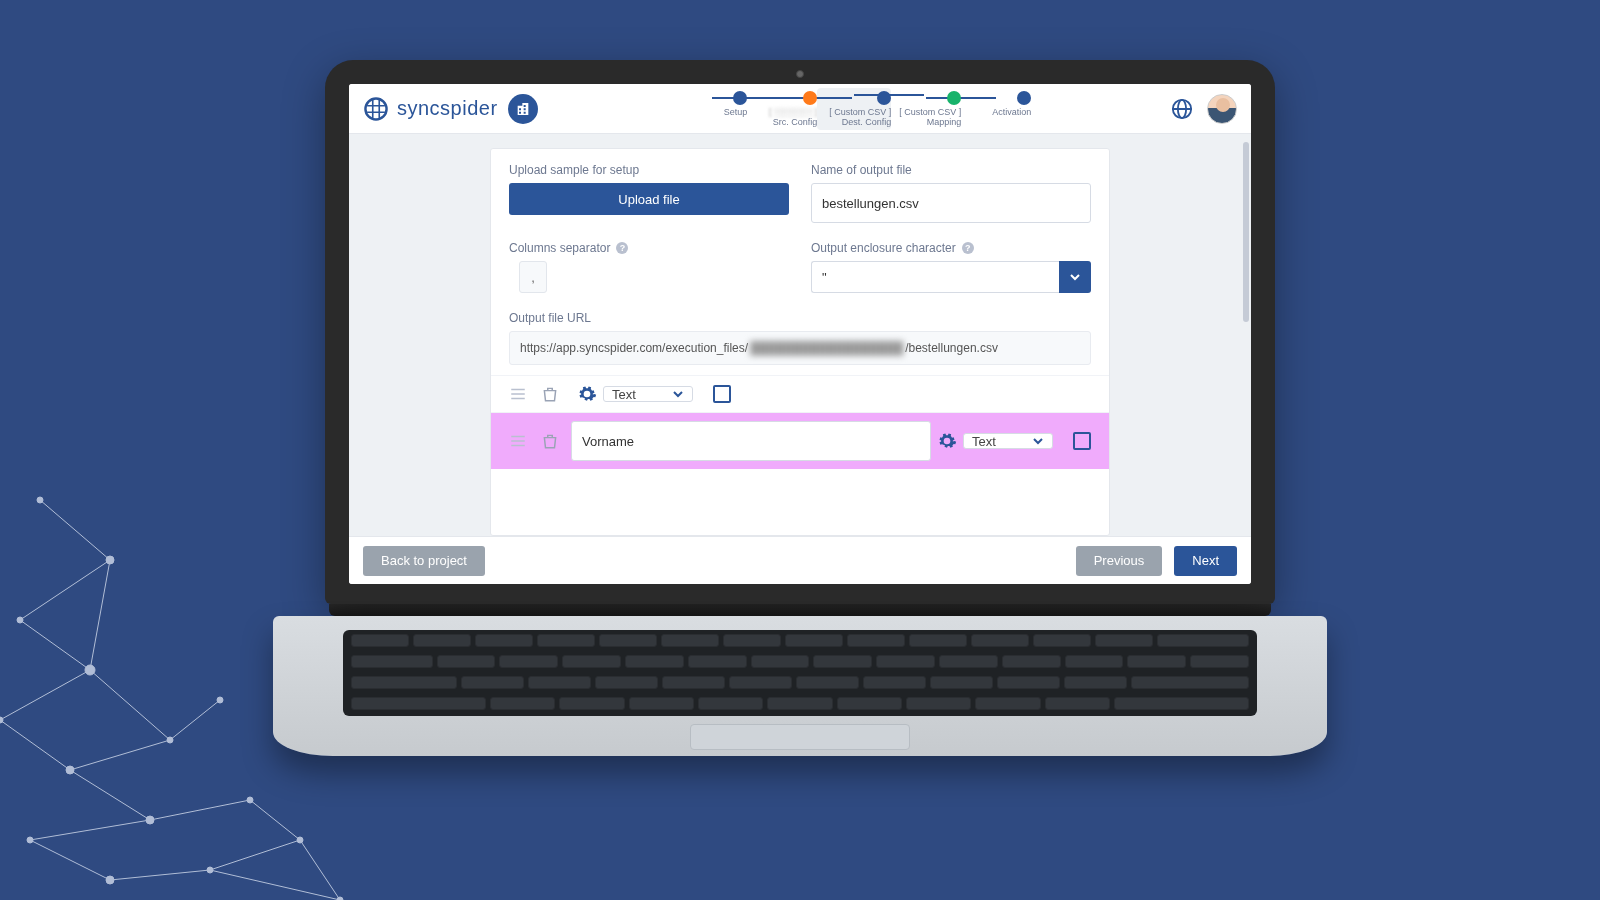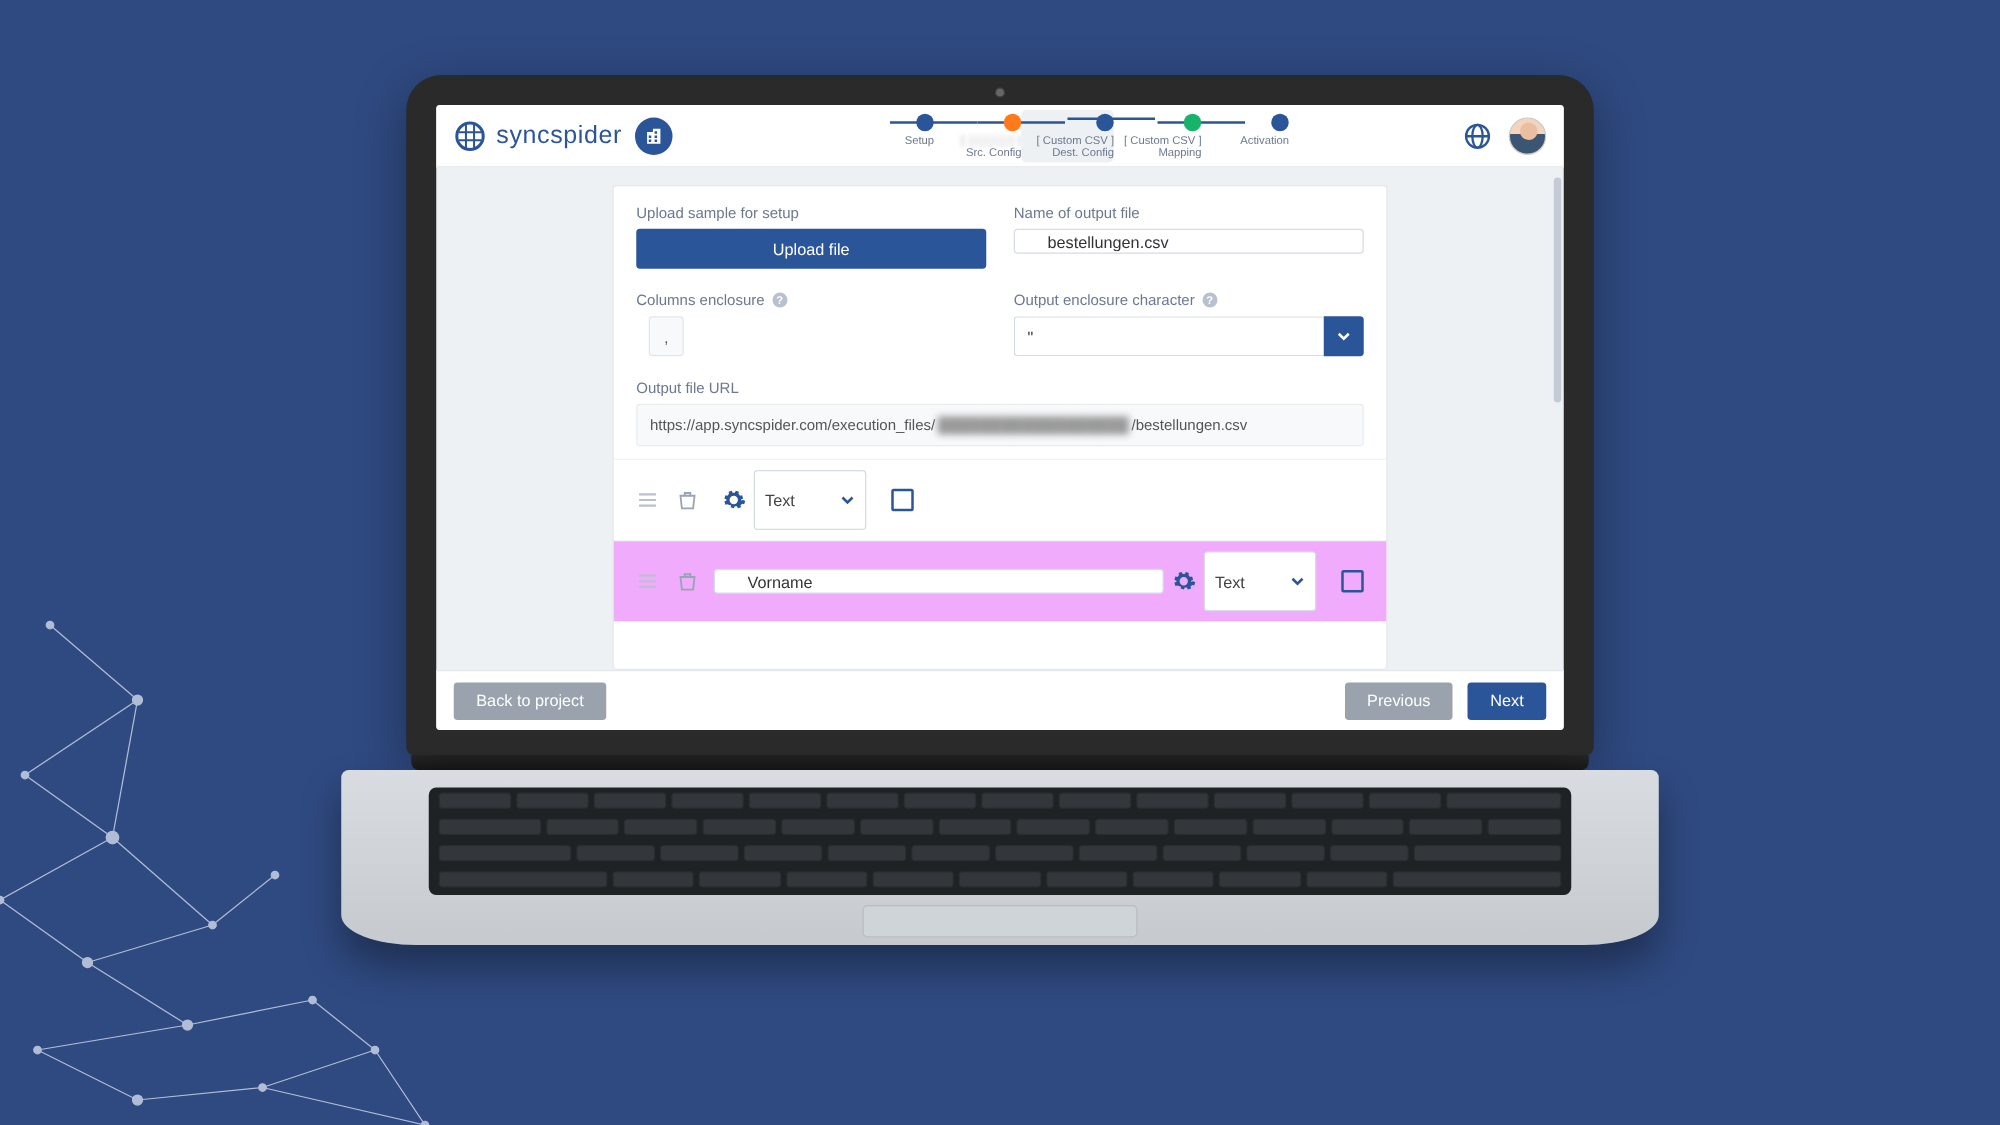"bestellungen.csv" .txt { height: 20px -> 40px; padding: 0 26px -> 0 10px }
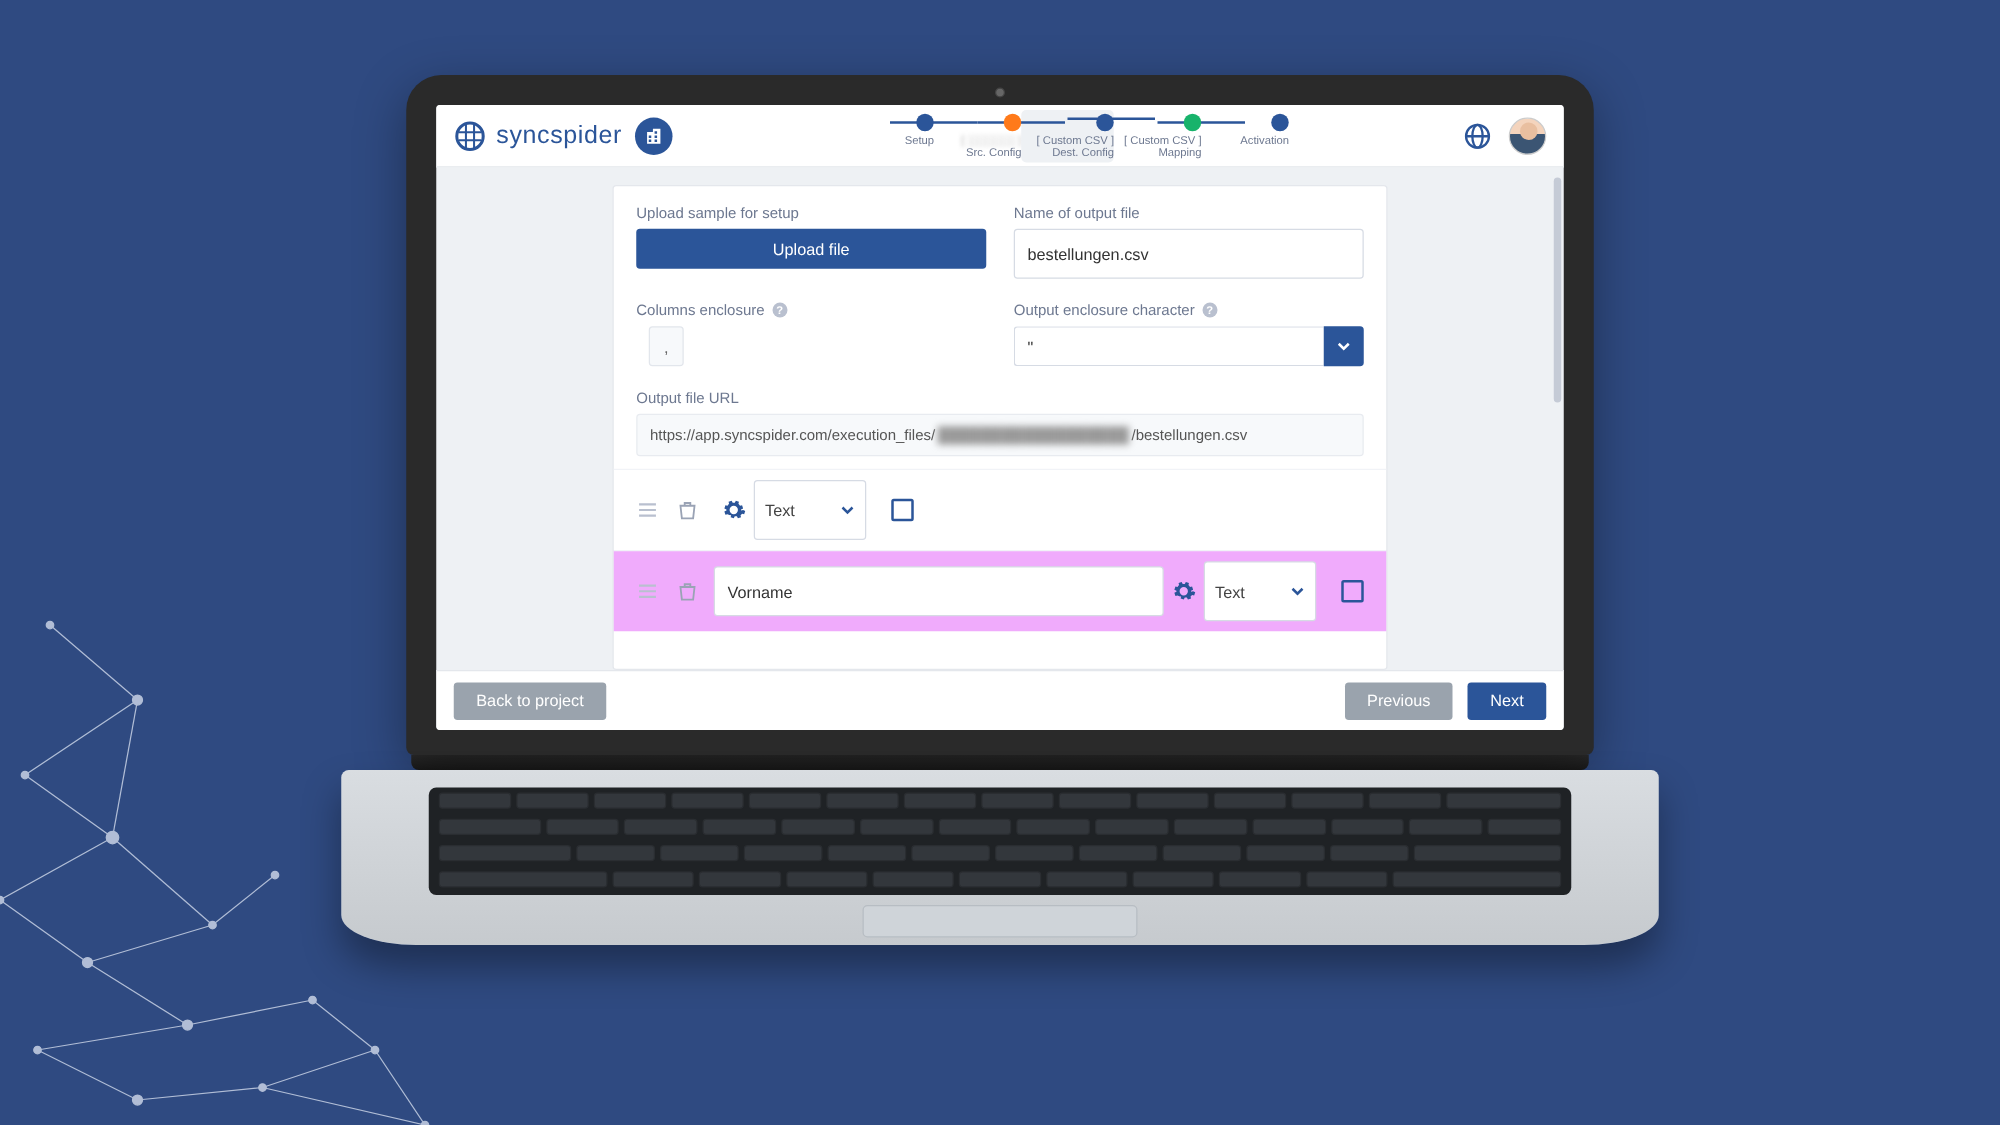"Columns enclosure" span { text: enclosure -> separator }
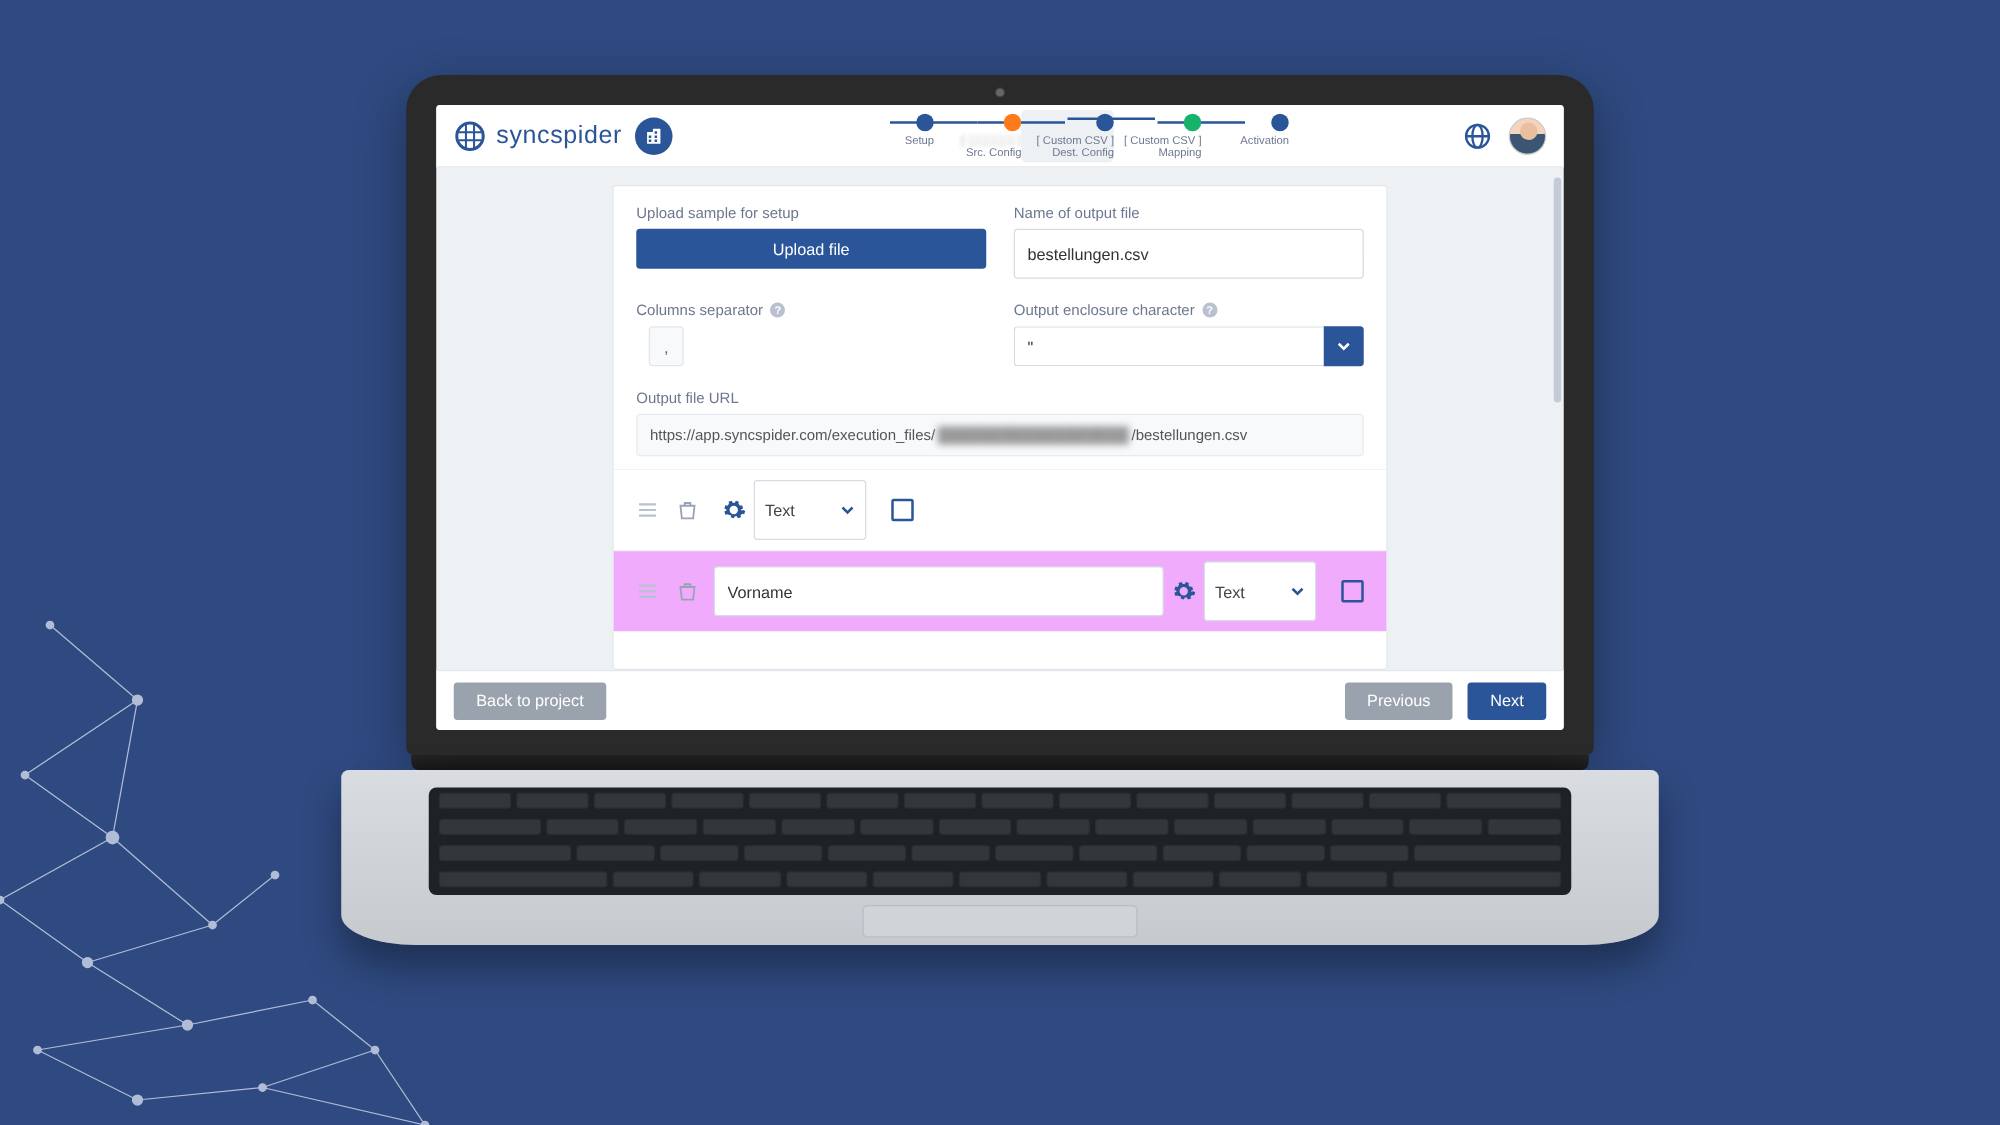"Text" .typesel { height: 48px -> 16px }
